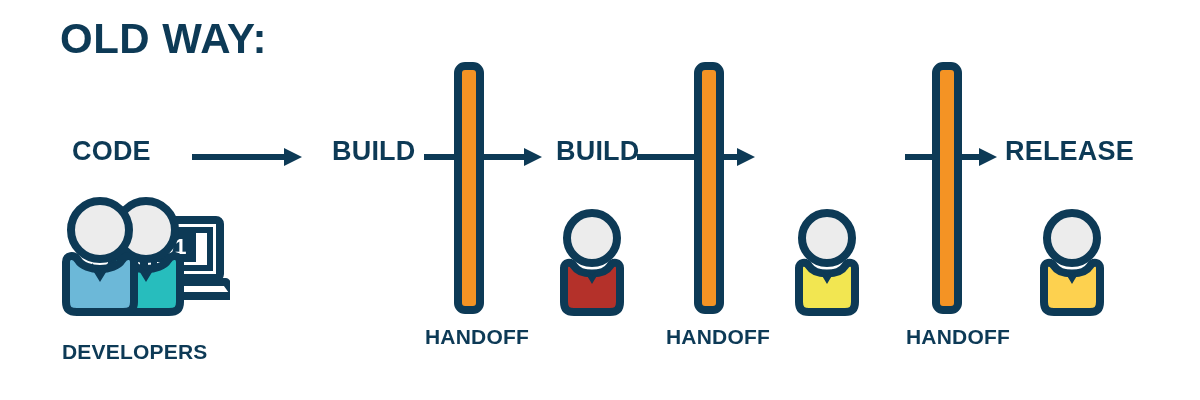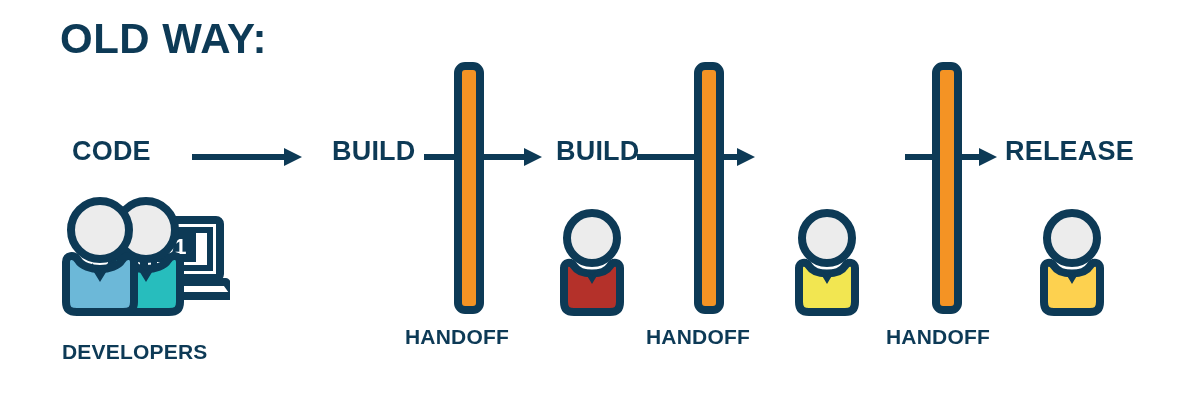"HANDOFF" .handoff-label { margin-left: none -> 20px }
